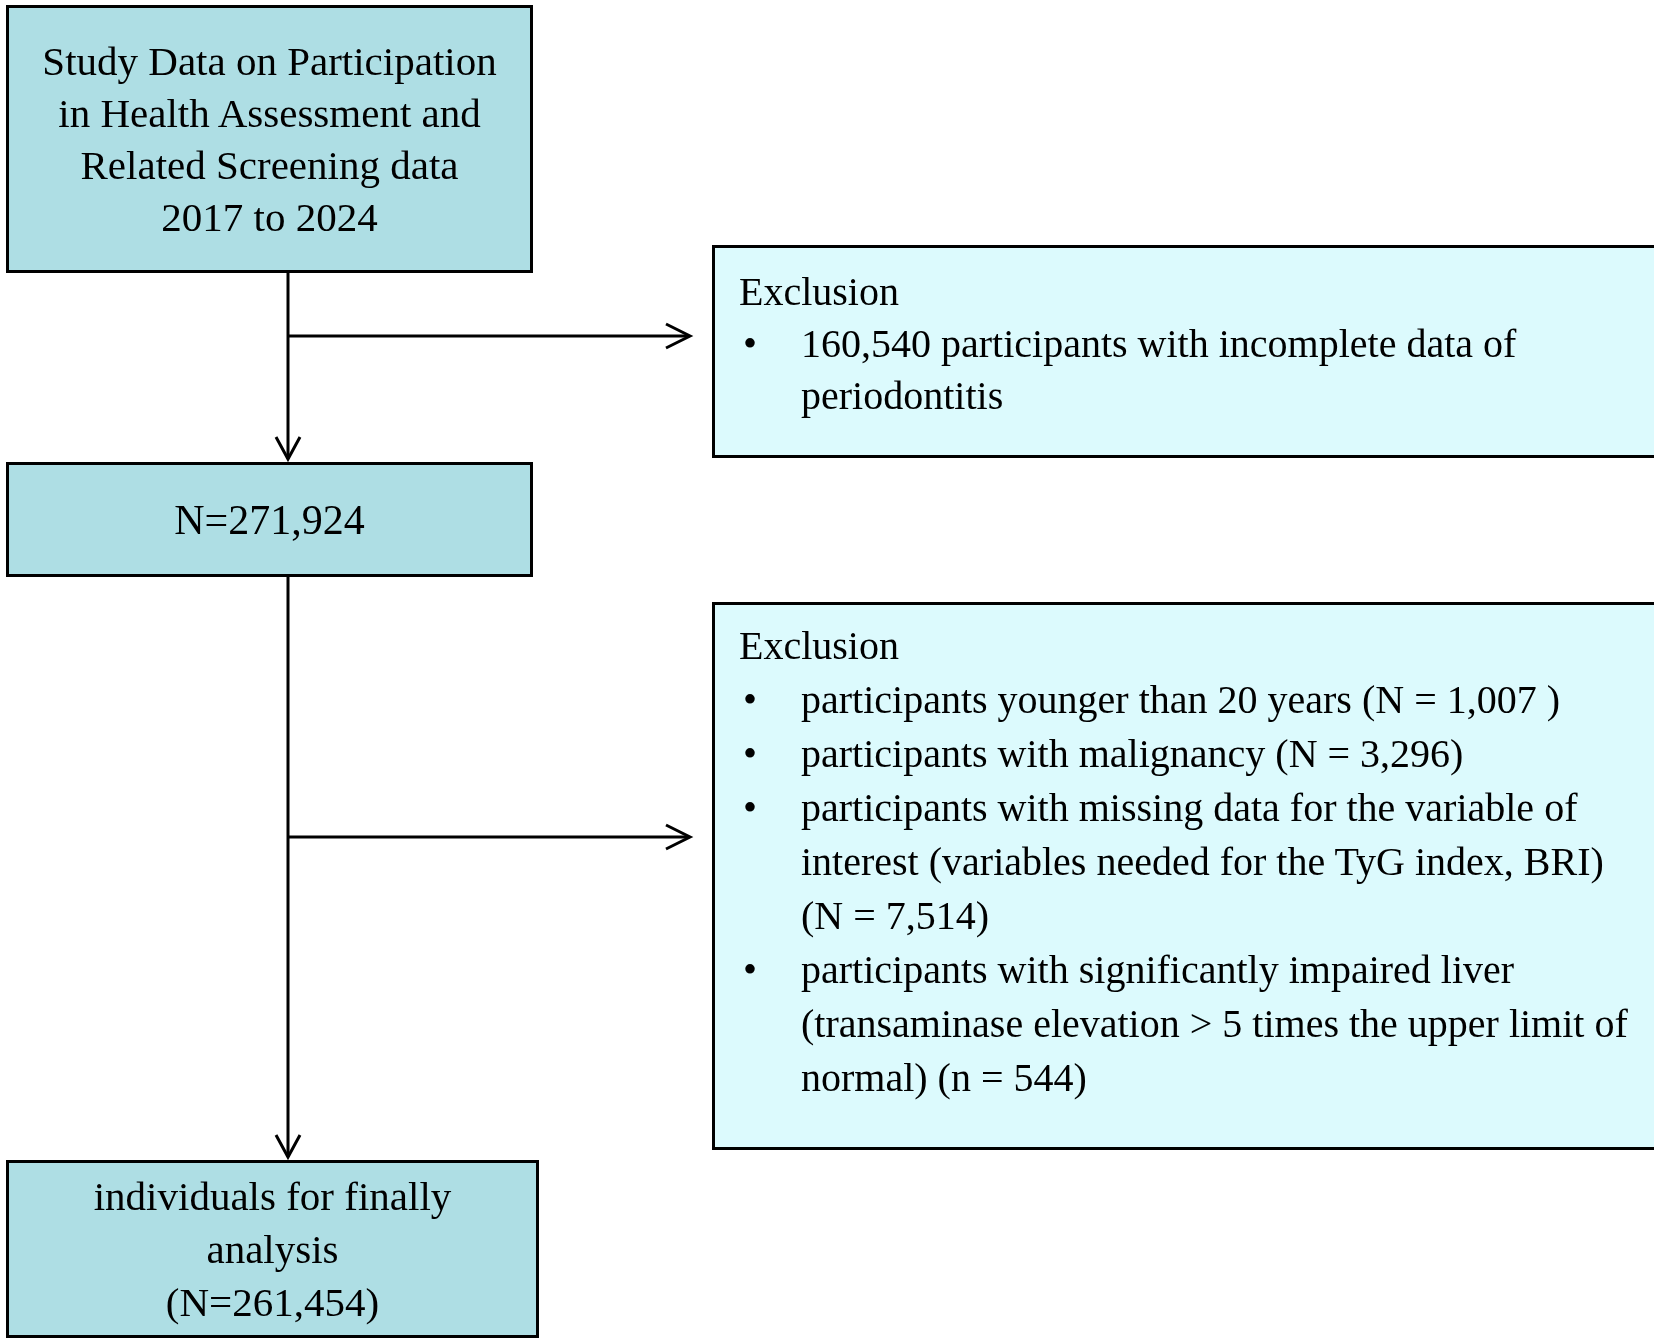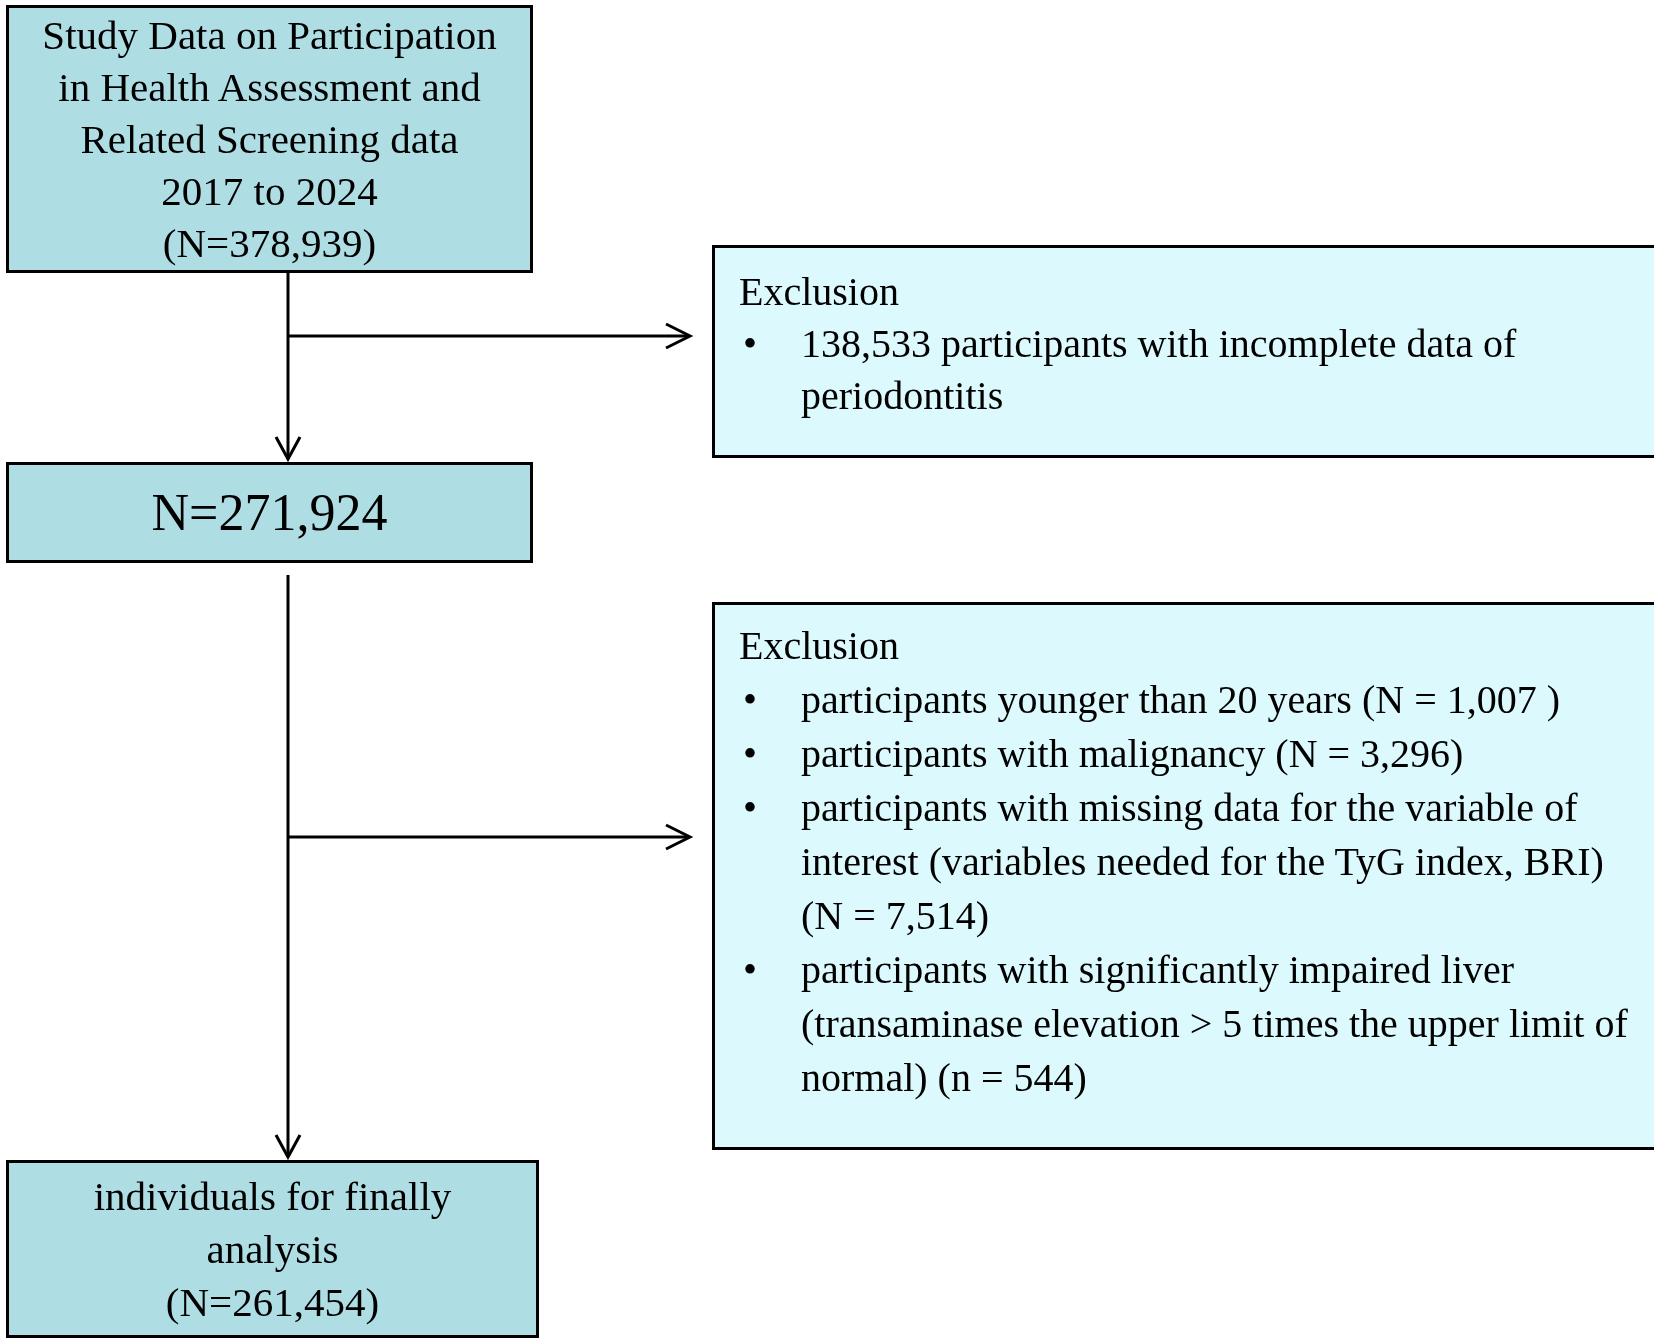"(N=378,939)" div.box-line { html: <div>(N=378,939)</div> -> none }
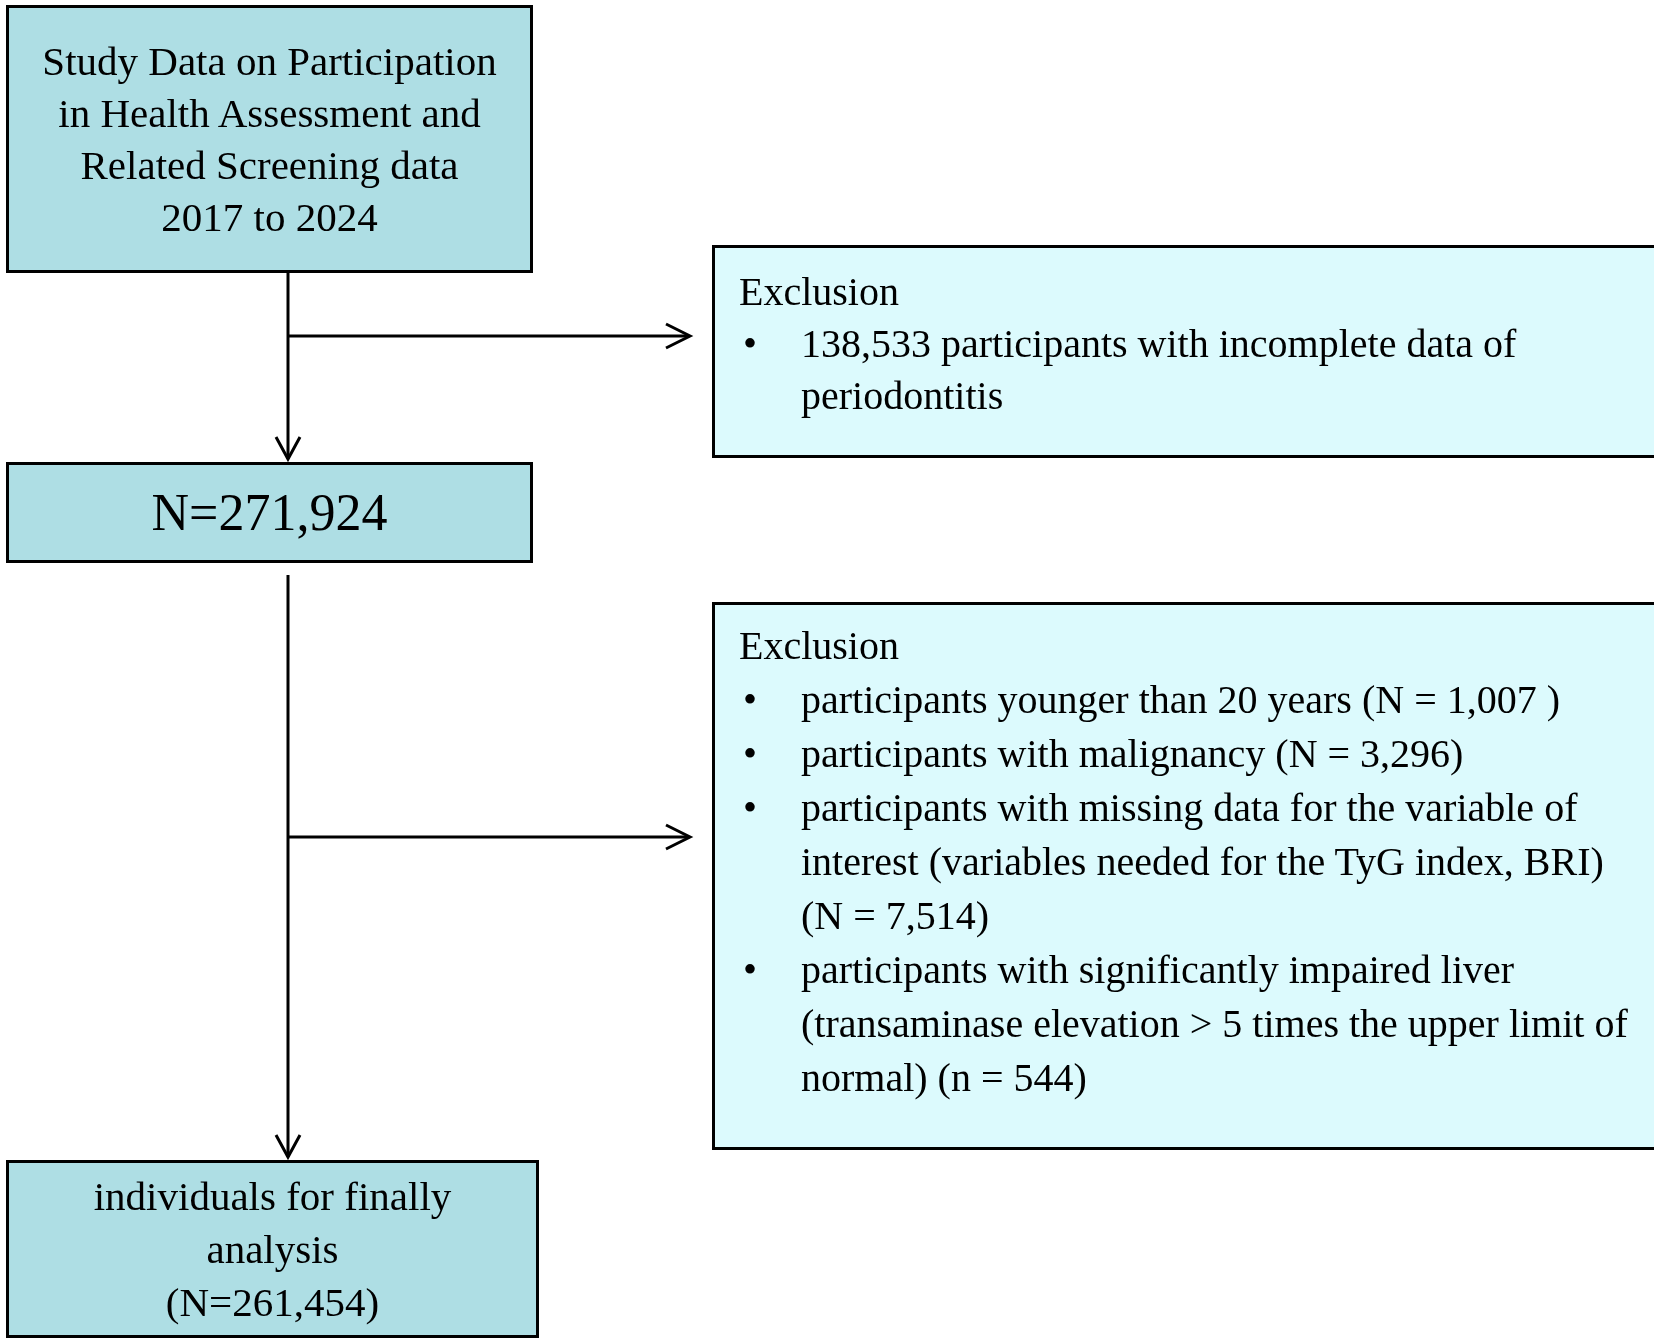"138,533 participants with incomplete" span.bullet-text { text: 138,533 -> 160,540 }
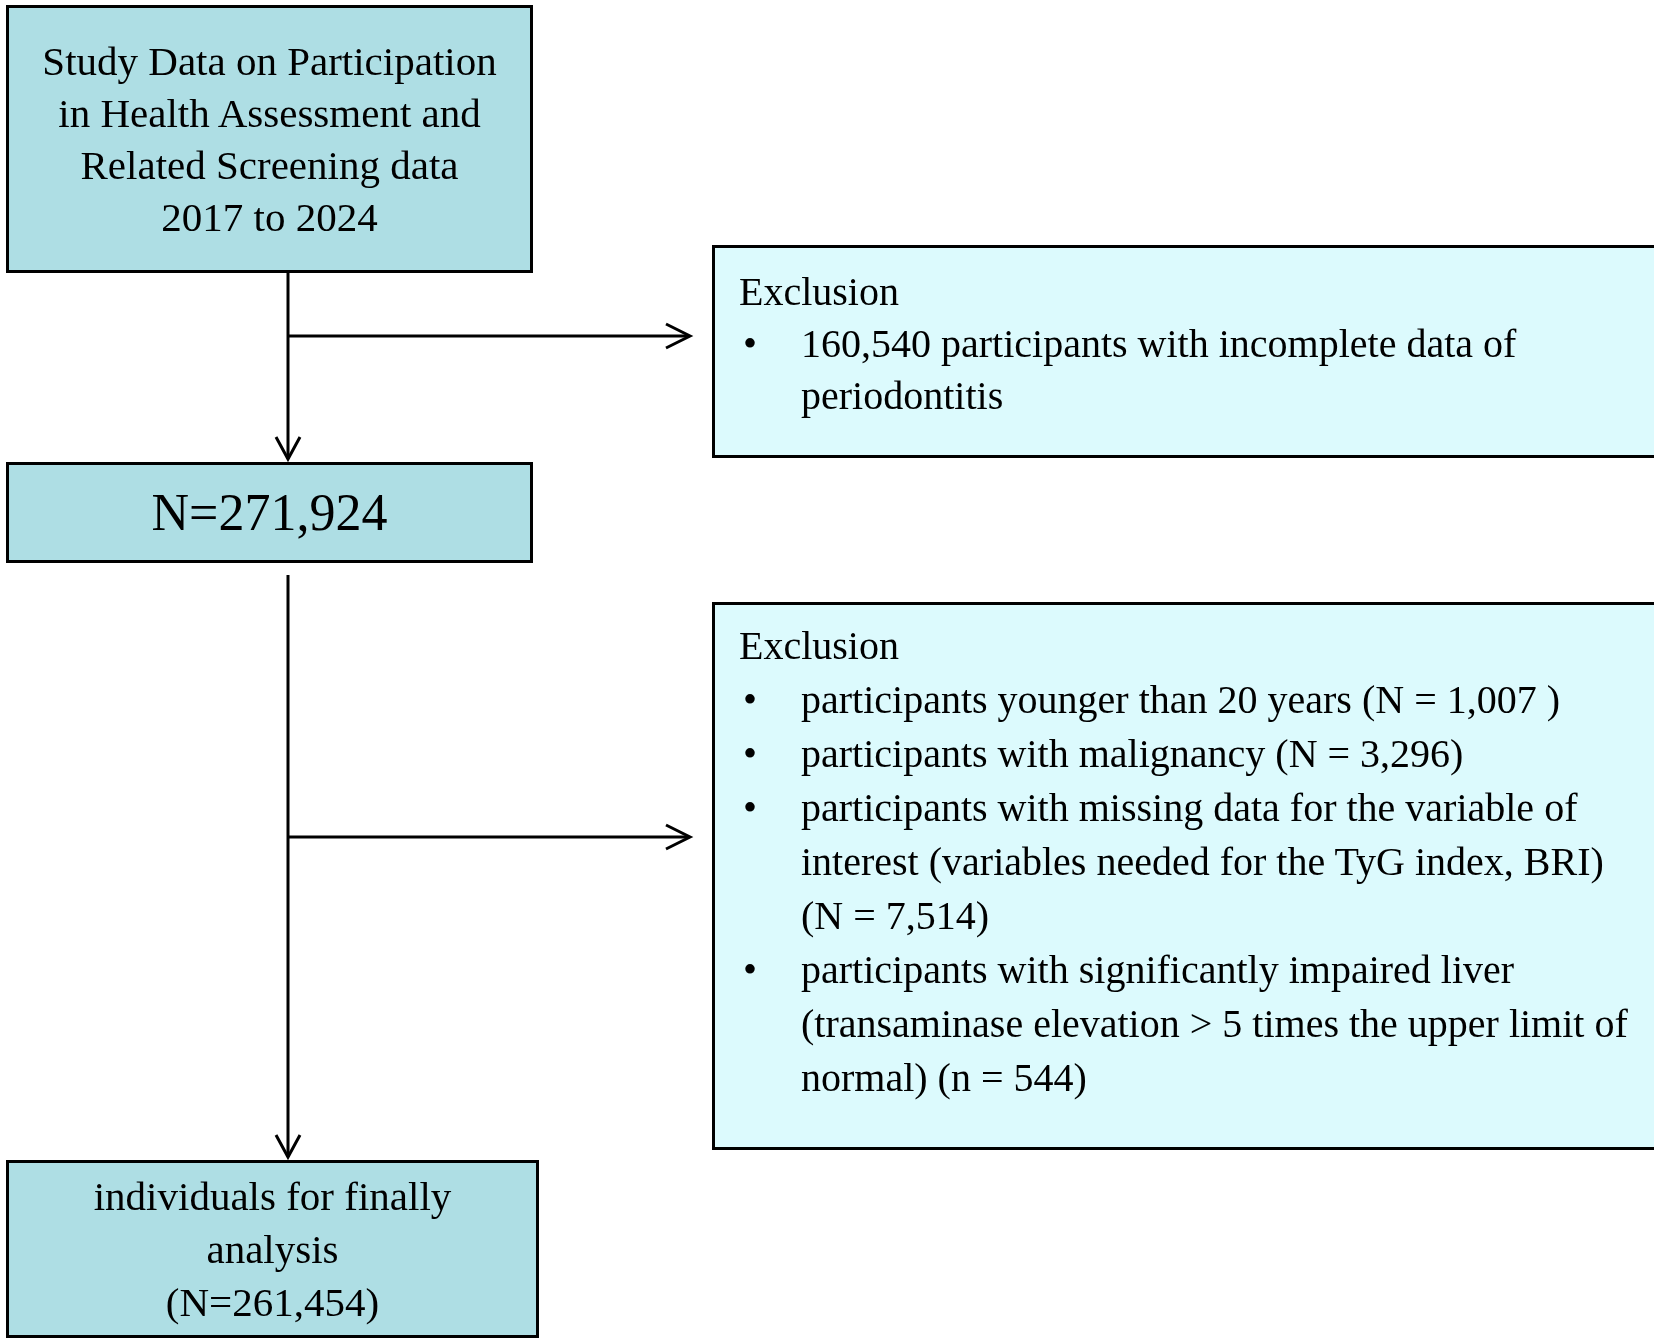"N=271,924" #box2 { font-size: 52px -> 42px; height: 101px -> 115px }
